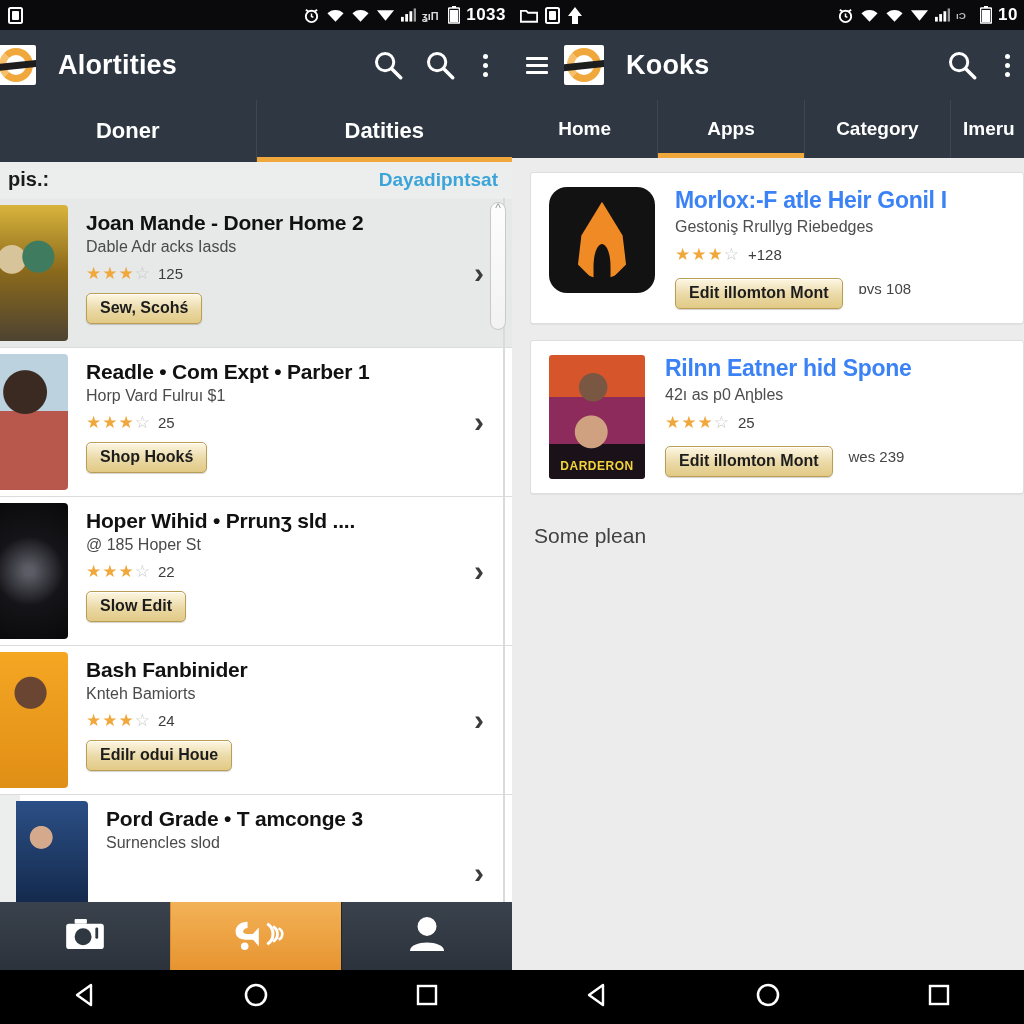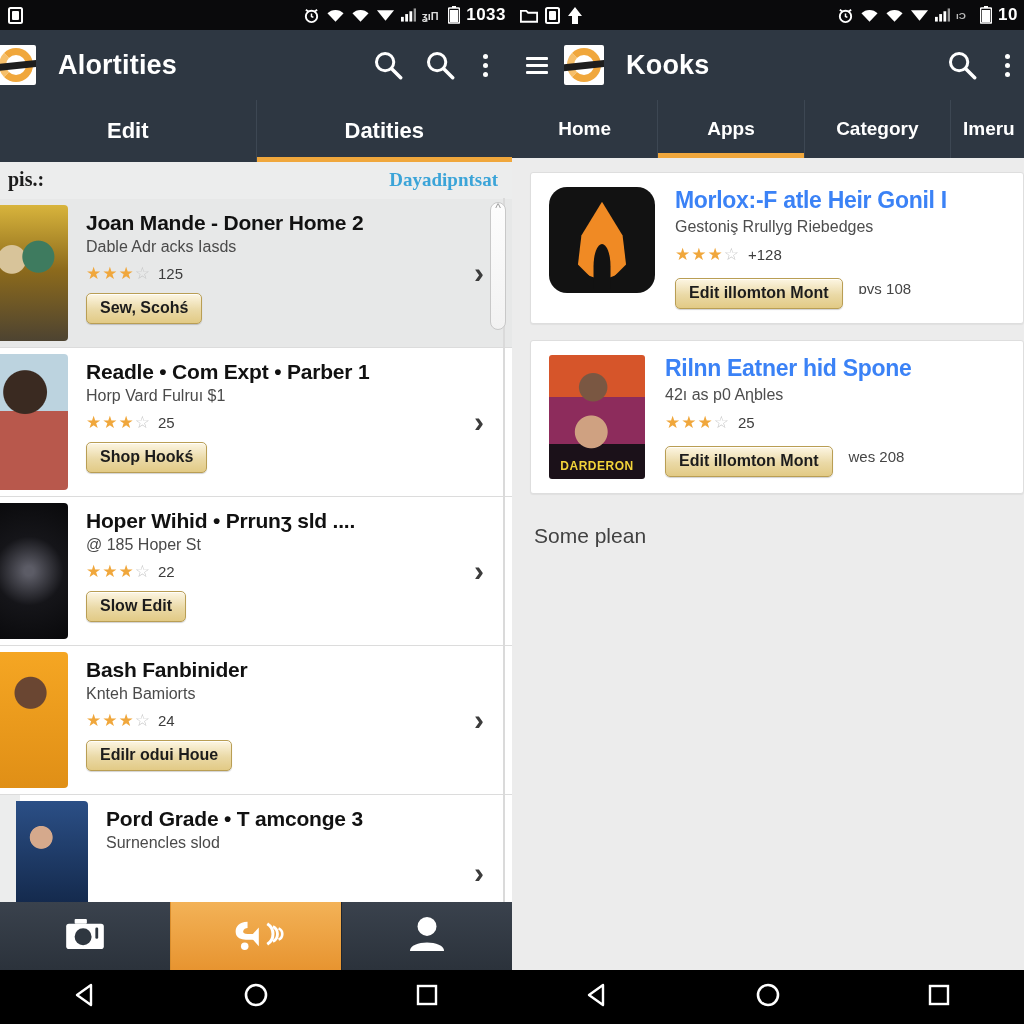"Edit" span { text: Edit -> Doner }
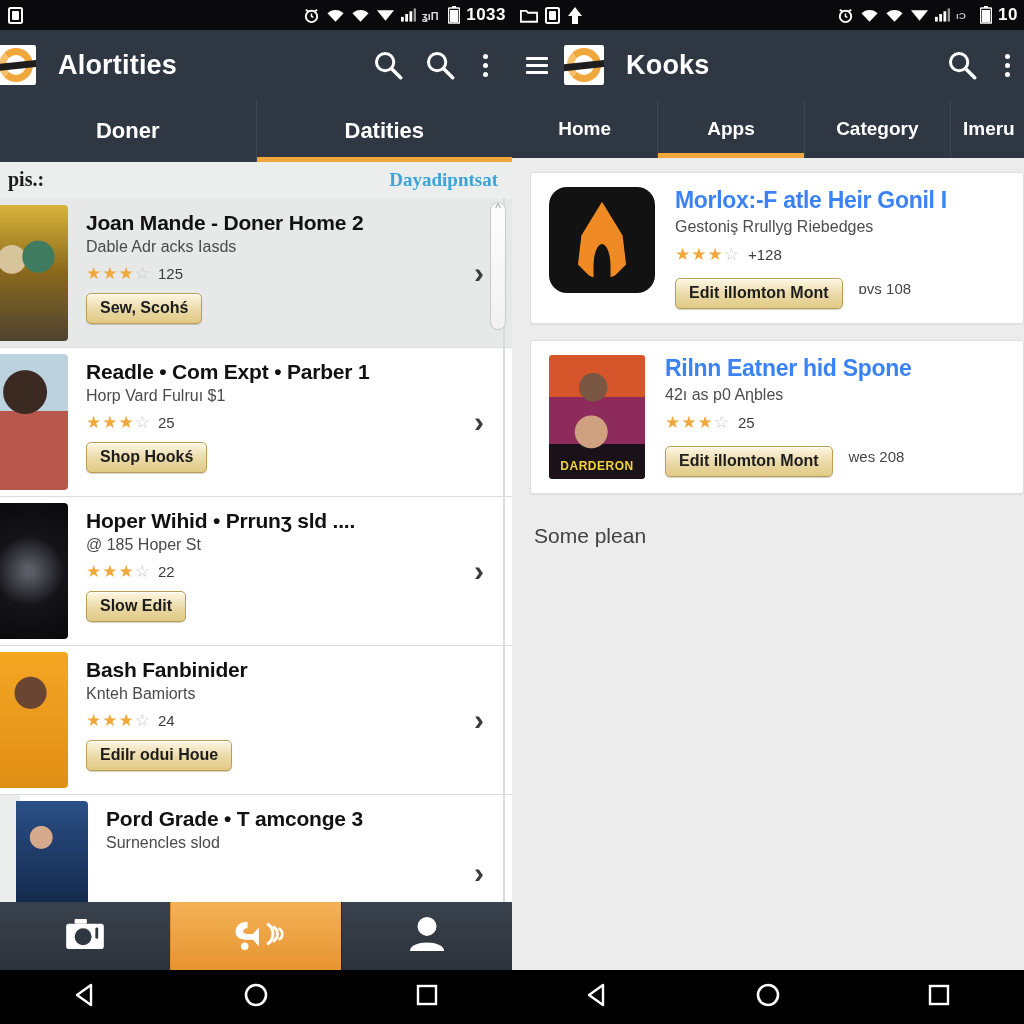"pis.:" .lb-header { font-family: Liberation Serif, serif -> none }
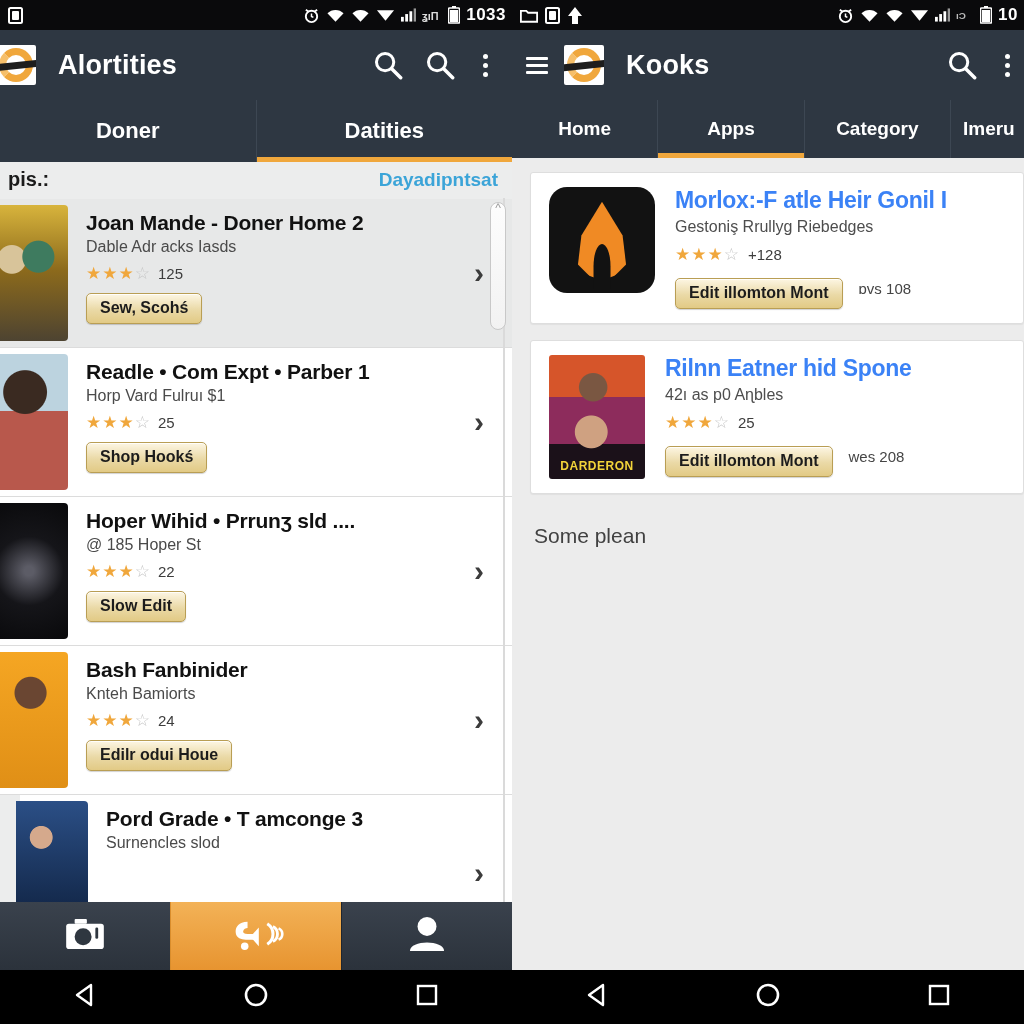"wes 208" span.c-meta { text: 208 -> 239 }
